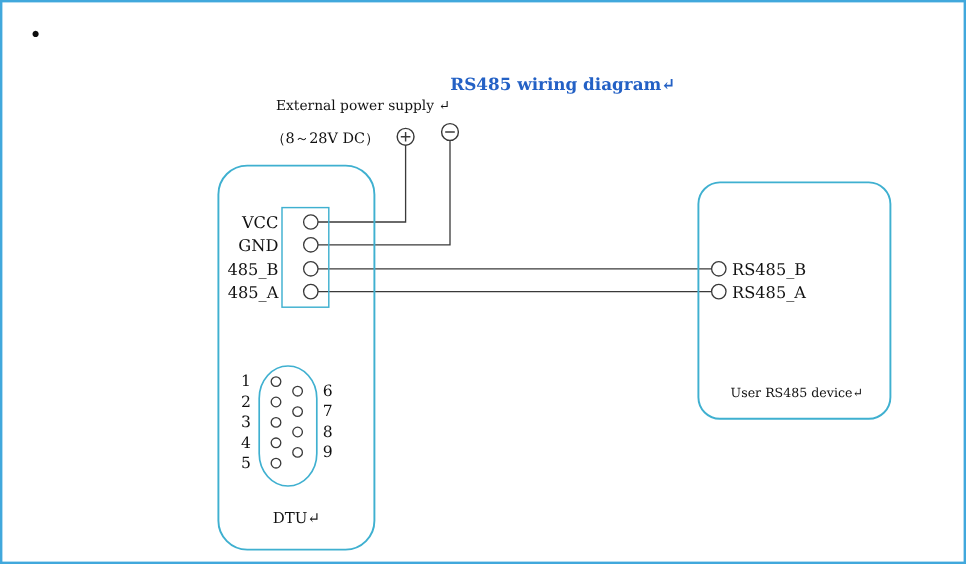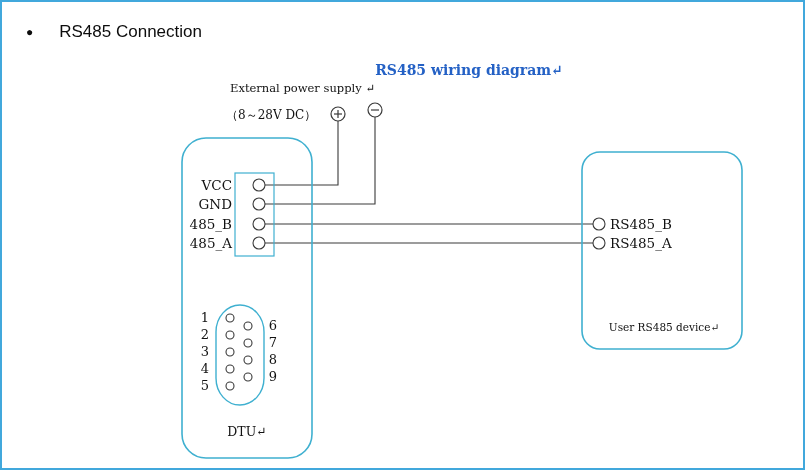"RS485 Connection" span { html: <span>RS485 Connection</span> -> none }
